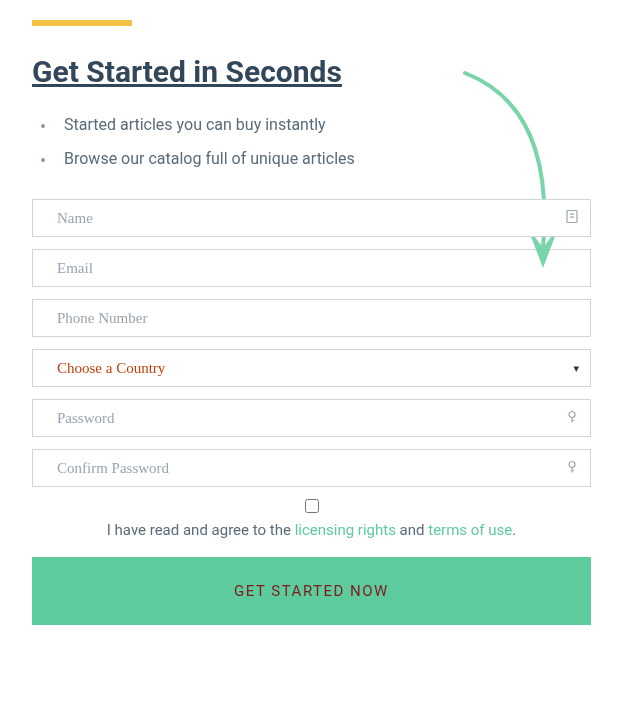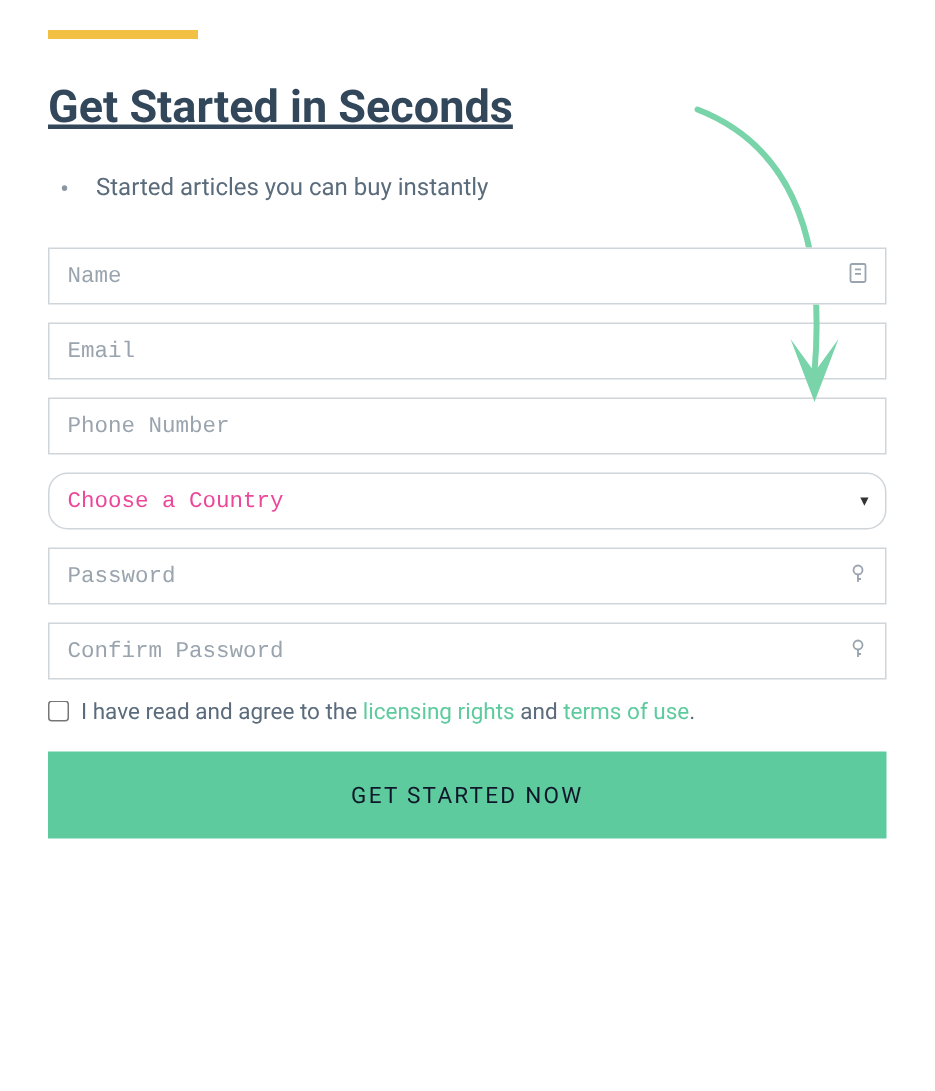"Browse our catalog full of" li { html: none -> <li>Browse our catalog full of unique articles</li> }
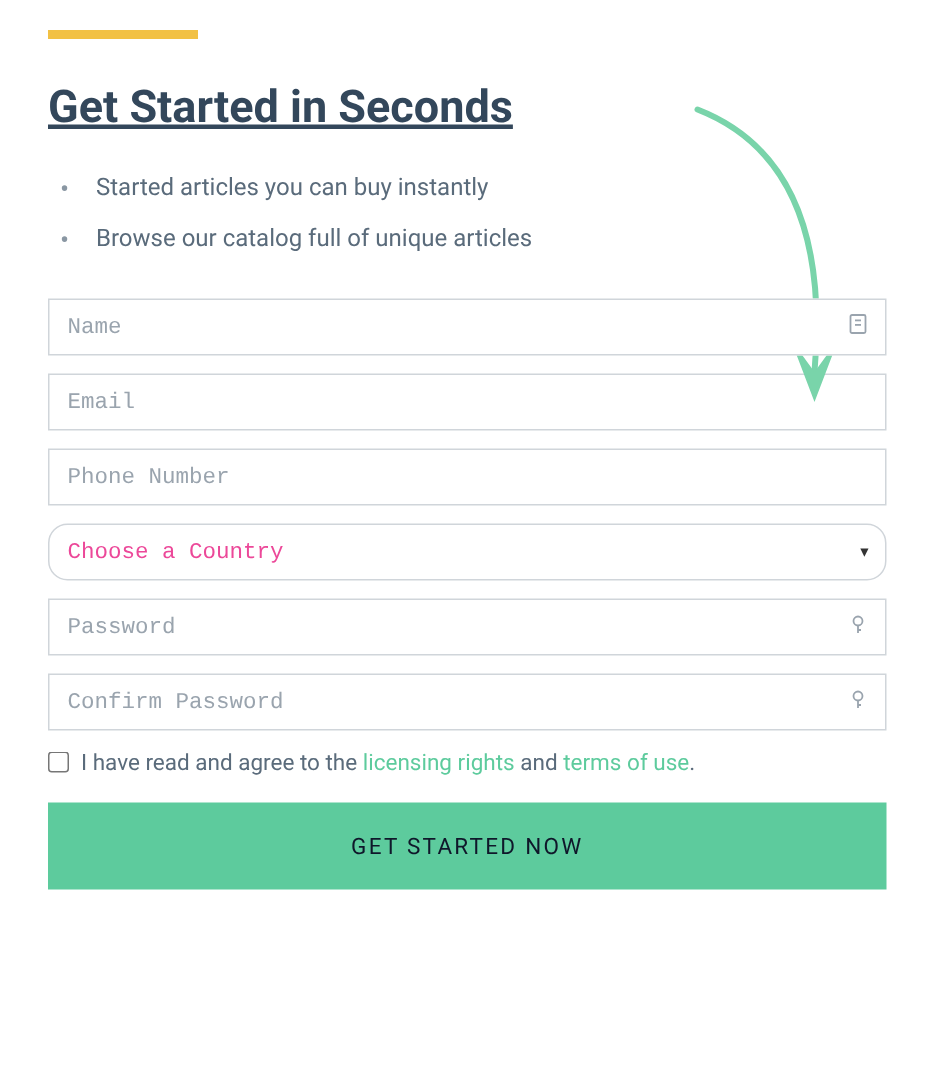"Name" .input-field, .select-field { font-family: Liberation Mono, monospace -> Liberation Serif, serif; padding: 0 12px -> 0 24px }
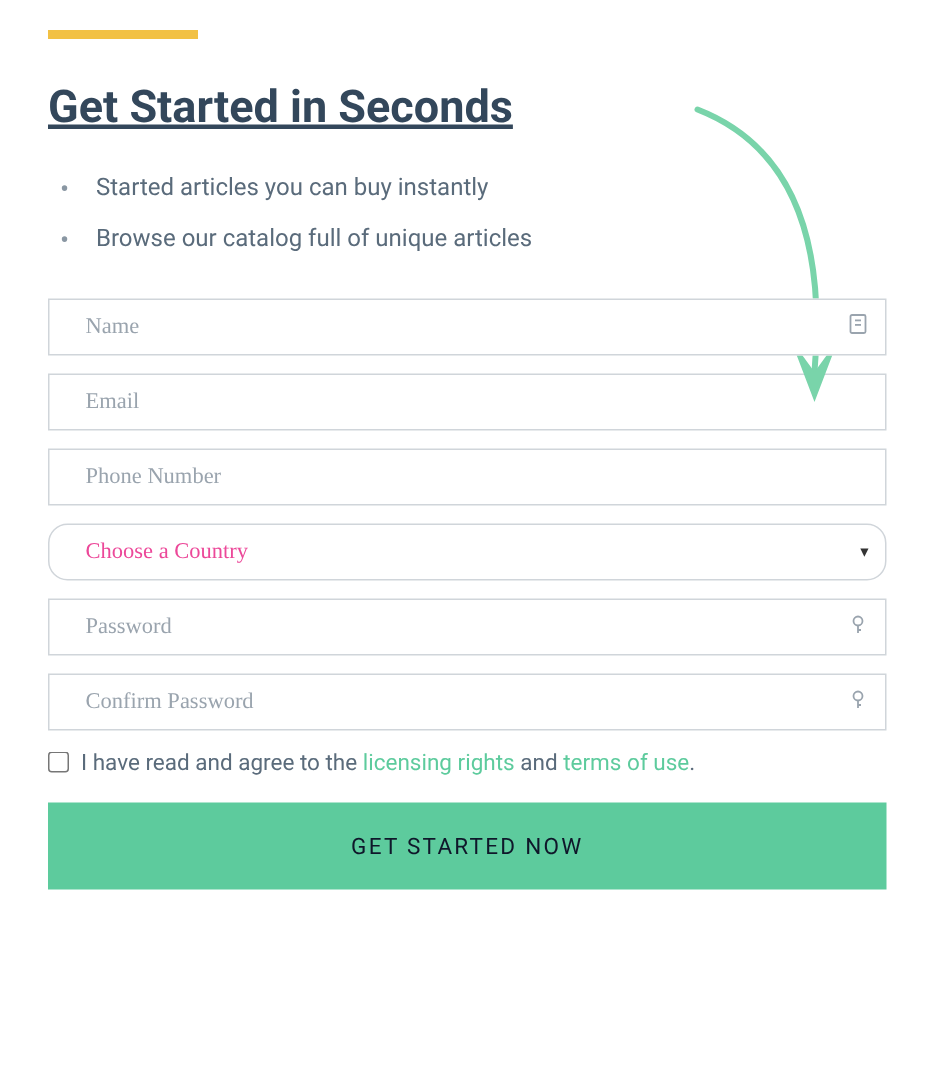"Choose a Country" .select-field { border-radius: 13px -> none; color: #ec4899 -> #c2410c }
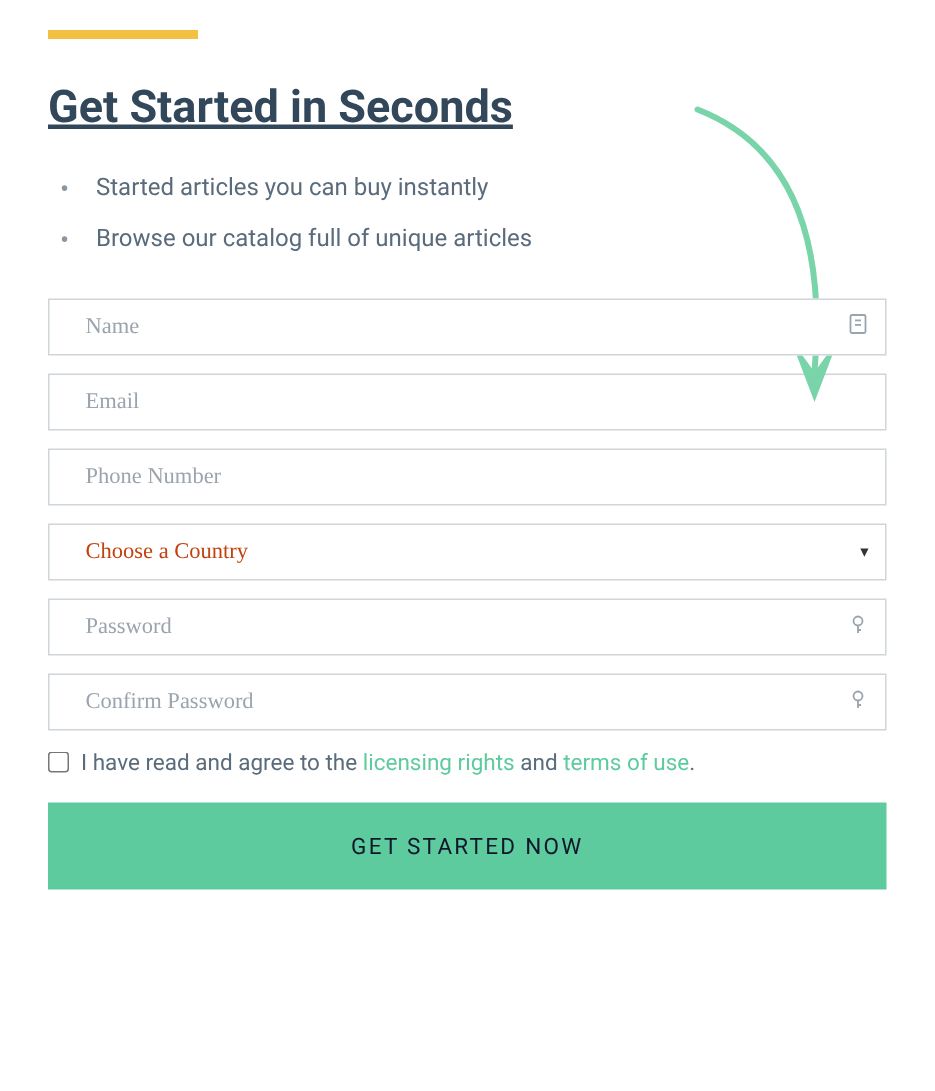"I have read and agree" .checkbox-row { flex-direction: none -> column }
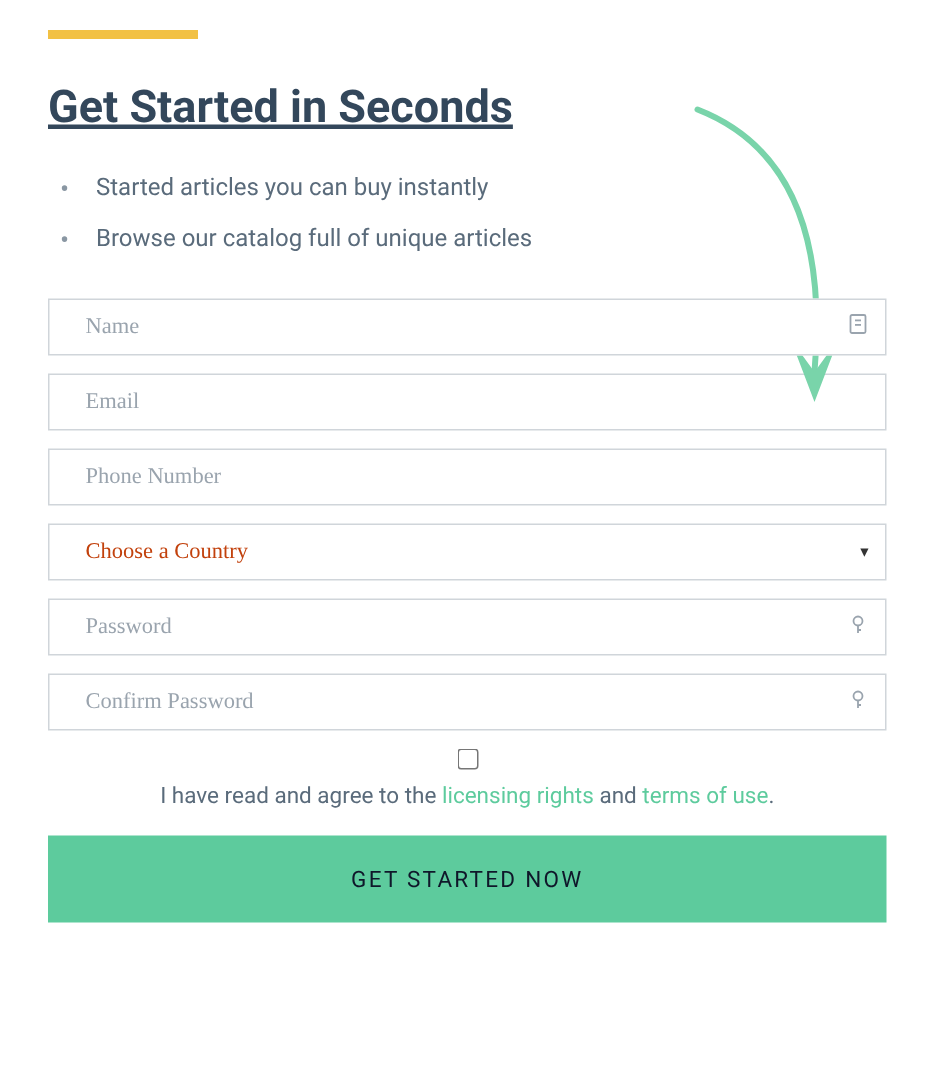"GET STARTED NOW" .submit-btn { color: #0f172a -> #7f1d1d; height: 58px -> 68px }
